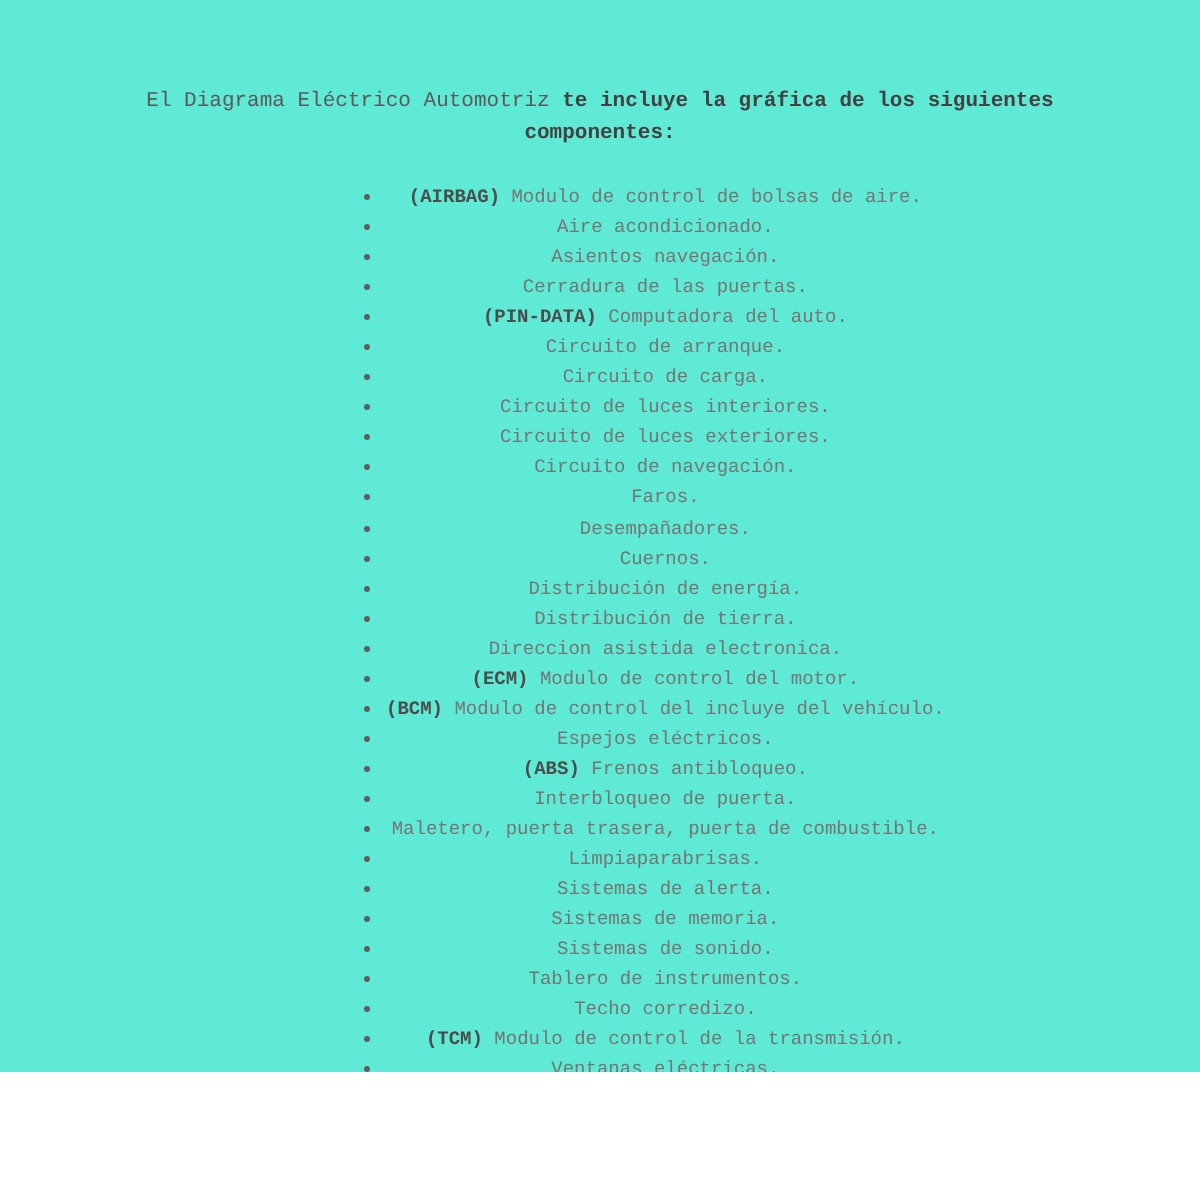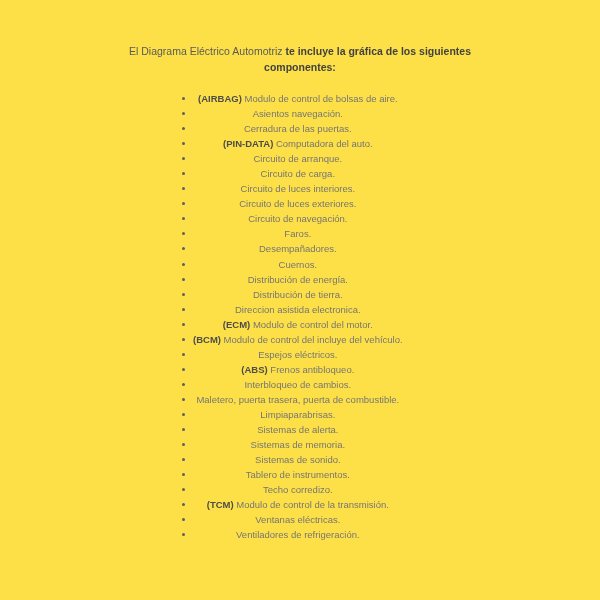"El Diagrama Eléctrico Automotriz te" .page { background: #fde047 -> #5eead4; font-family: Liberation Sans, sans-serif -> Liberation Mono, monospace; height: 600px -> 536px }
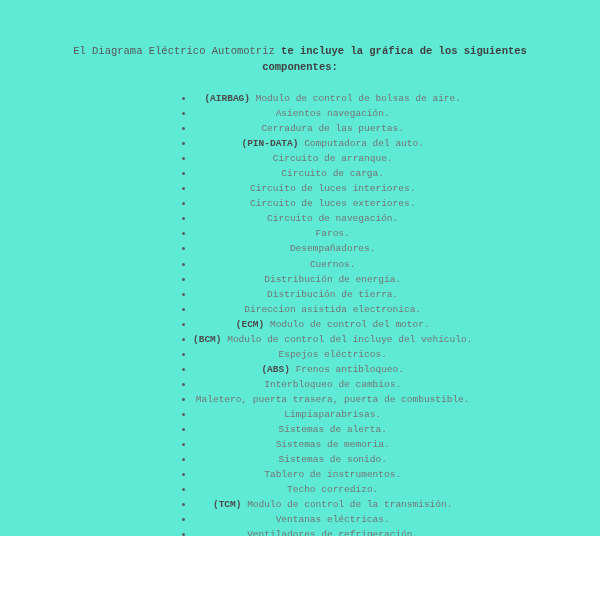"Aire acondicionado." li { html: none -> <li><span></span><span>Aire acondicionado.</span></li> }
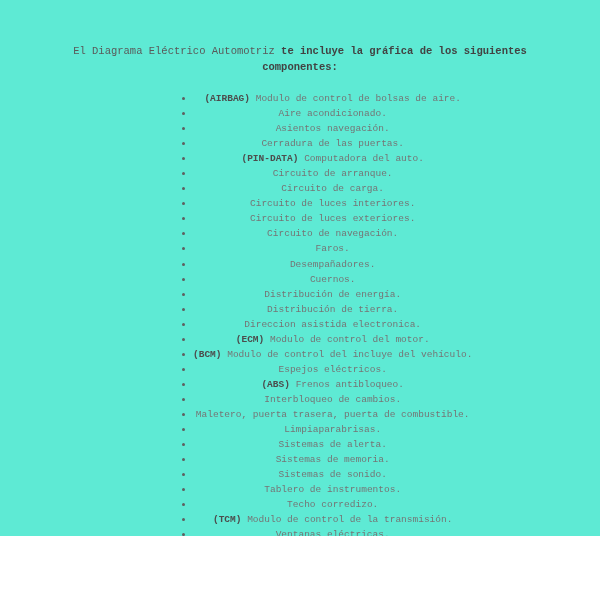"Interbloqueo de cambios." span { text: cambios -> puerta }
